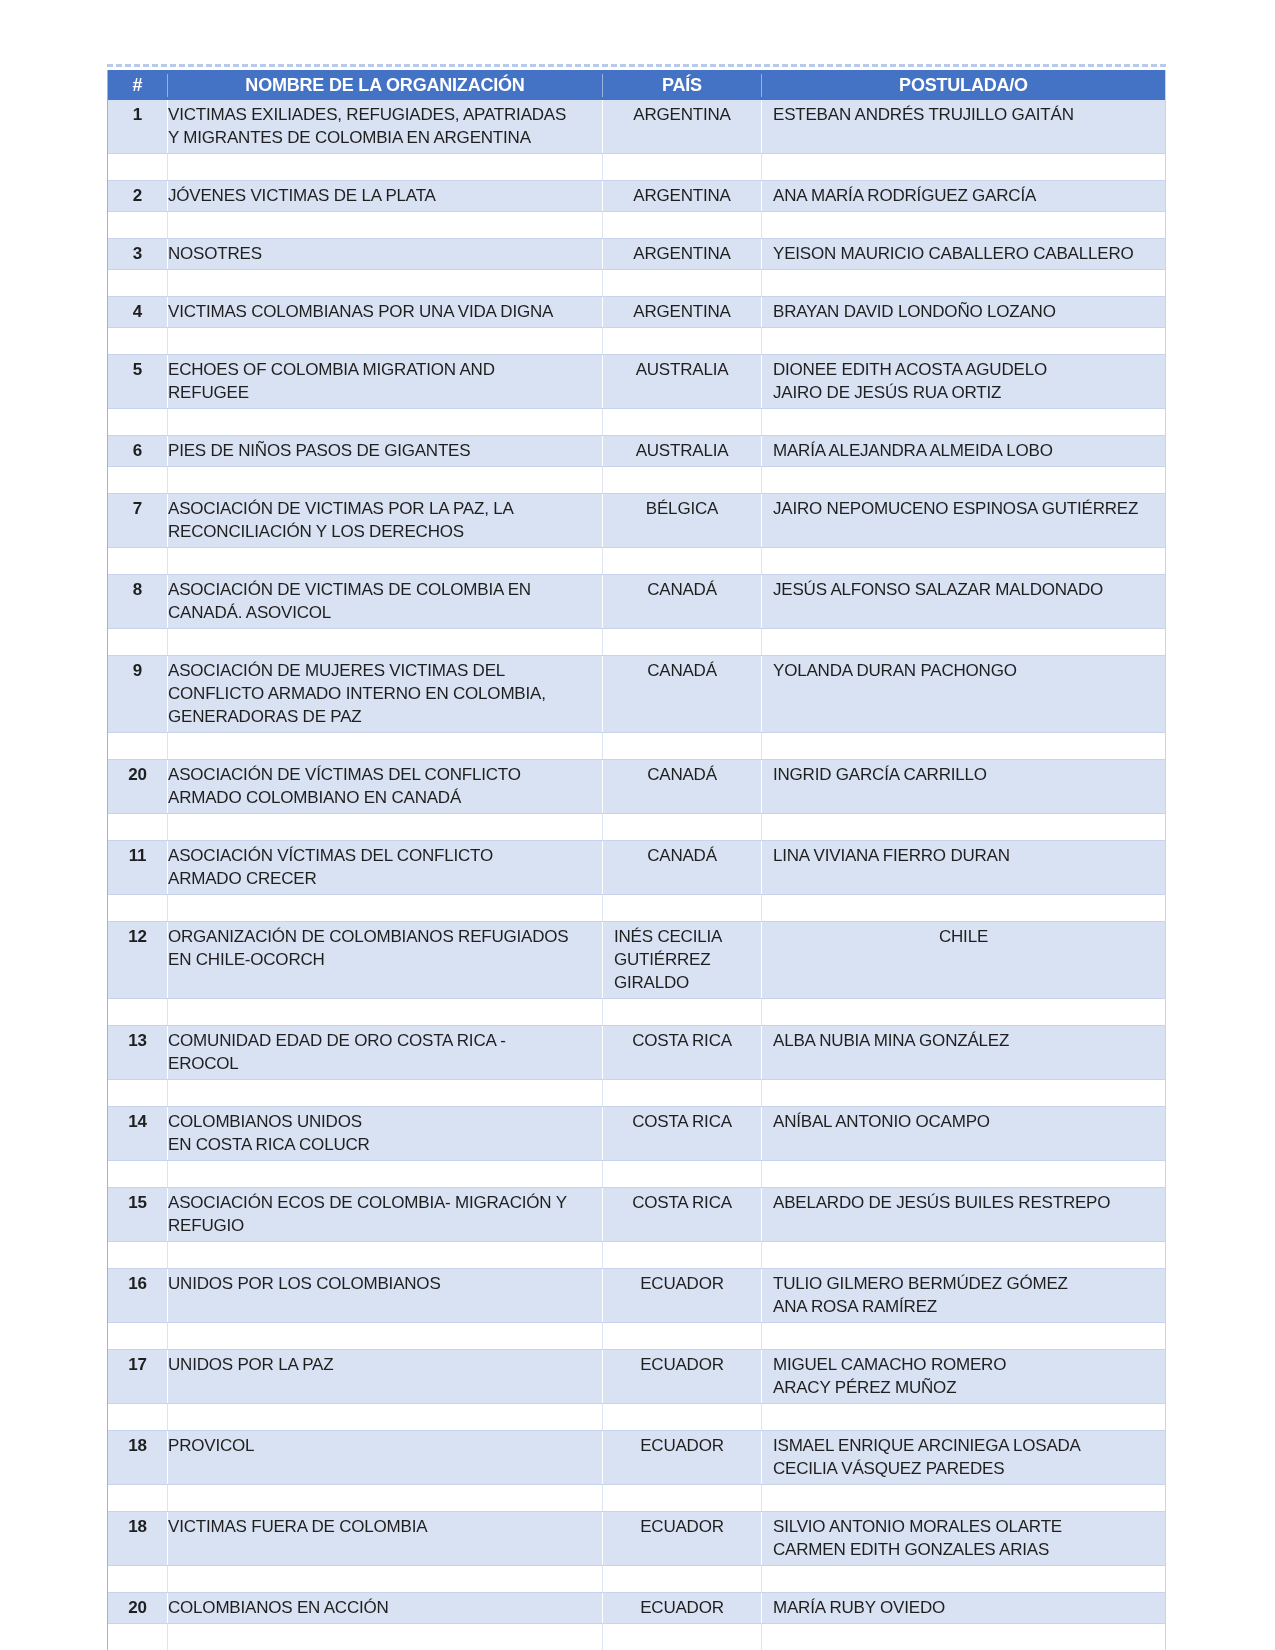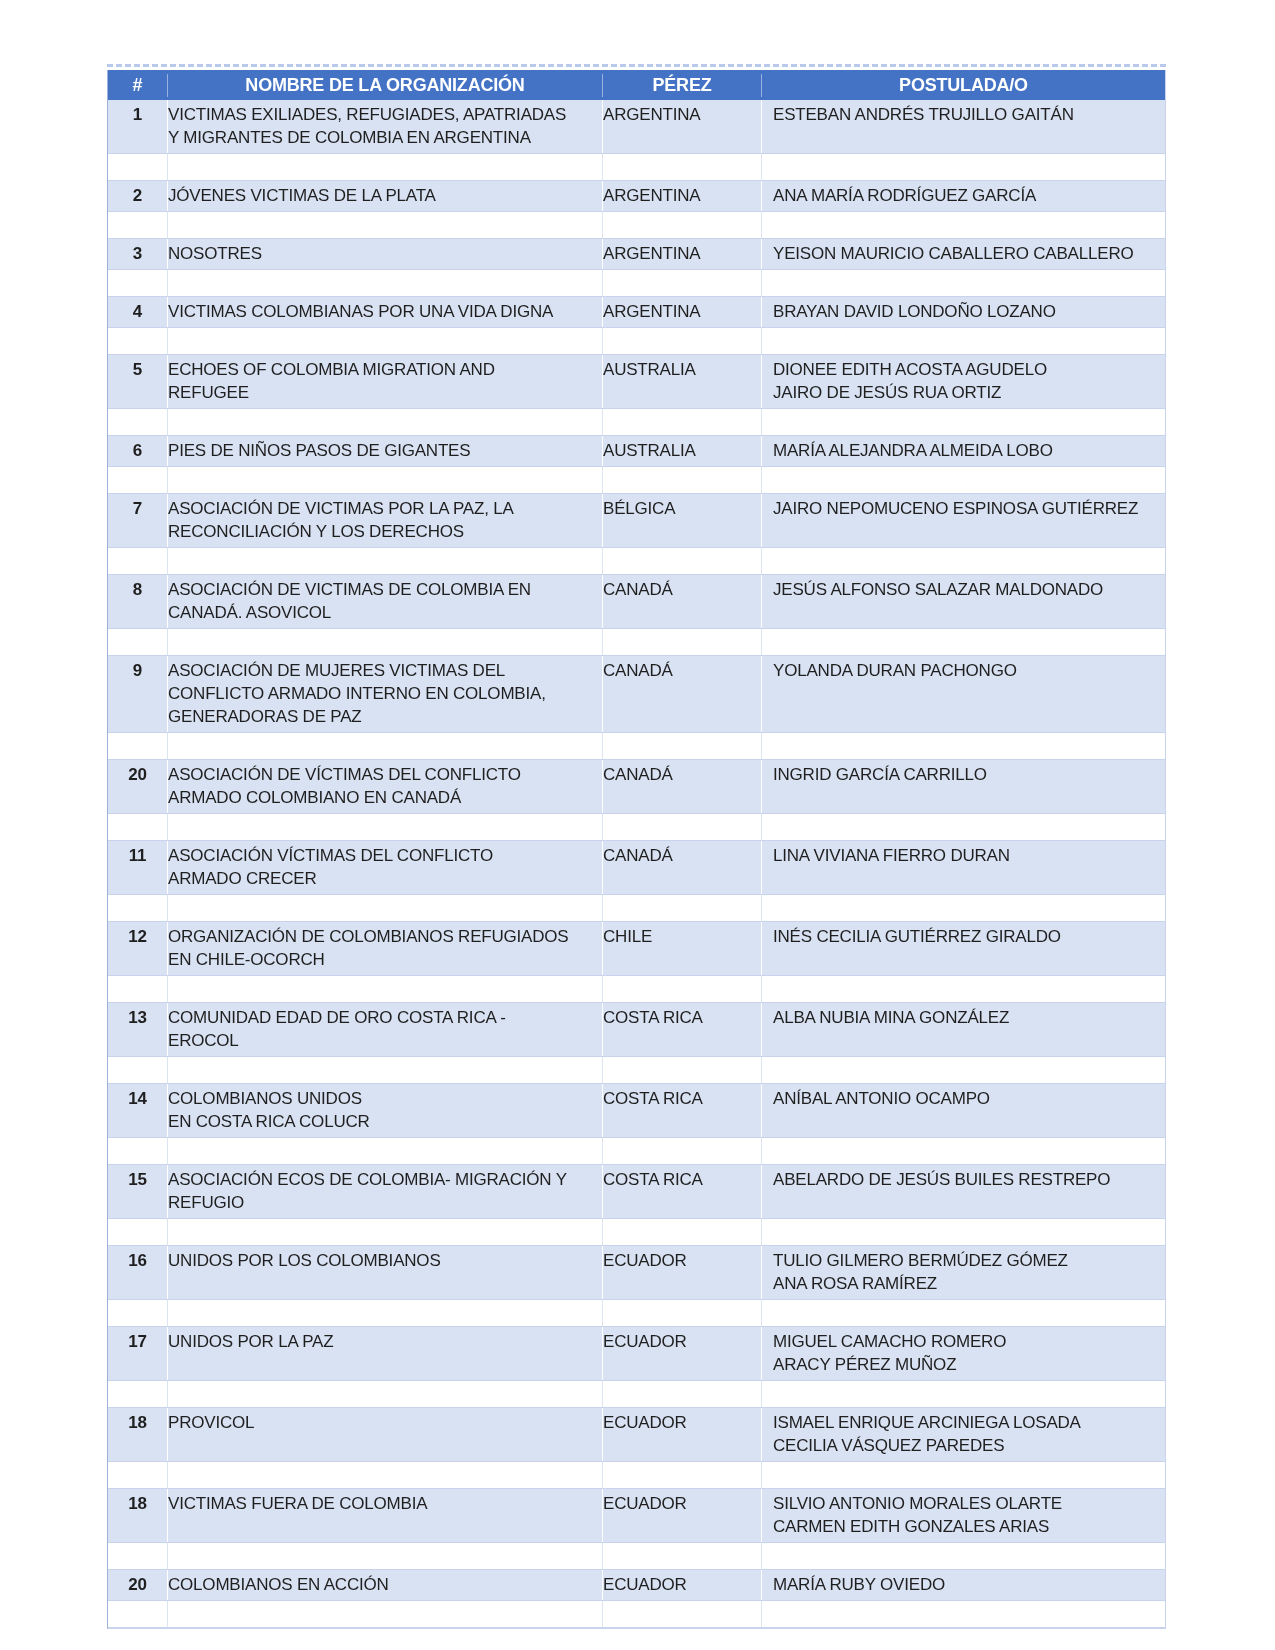"PÉREZ" div.cell { text: PÉREZ -> PAÍS }
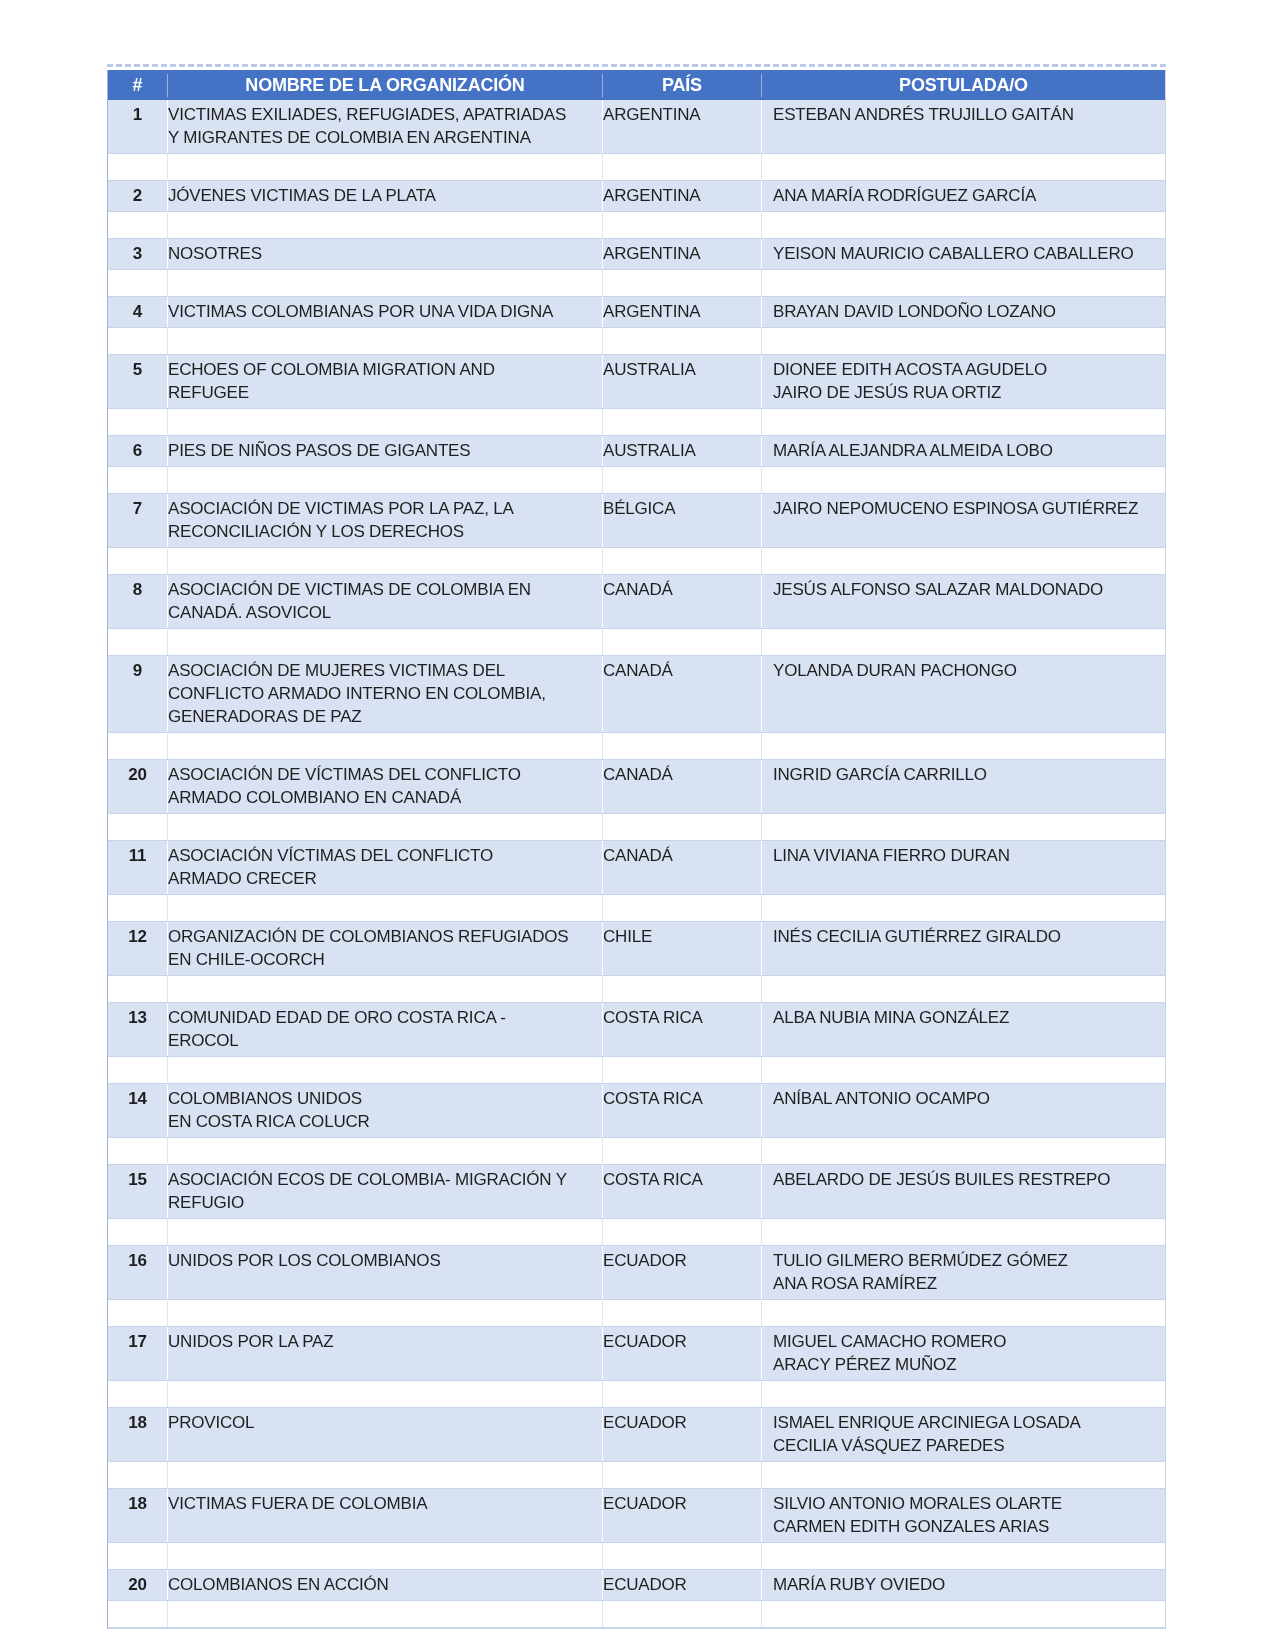"ARGENTINA" .band .cell-country { text-align: left -> center }
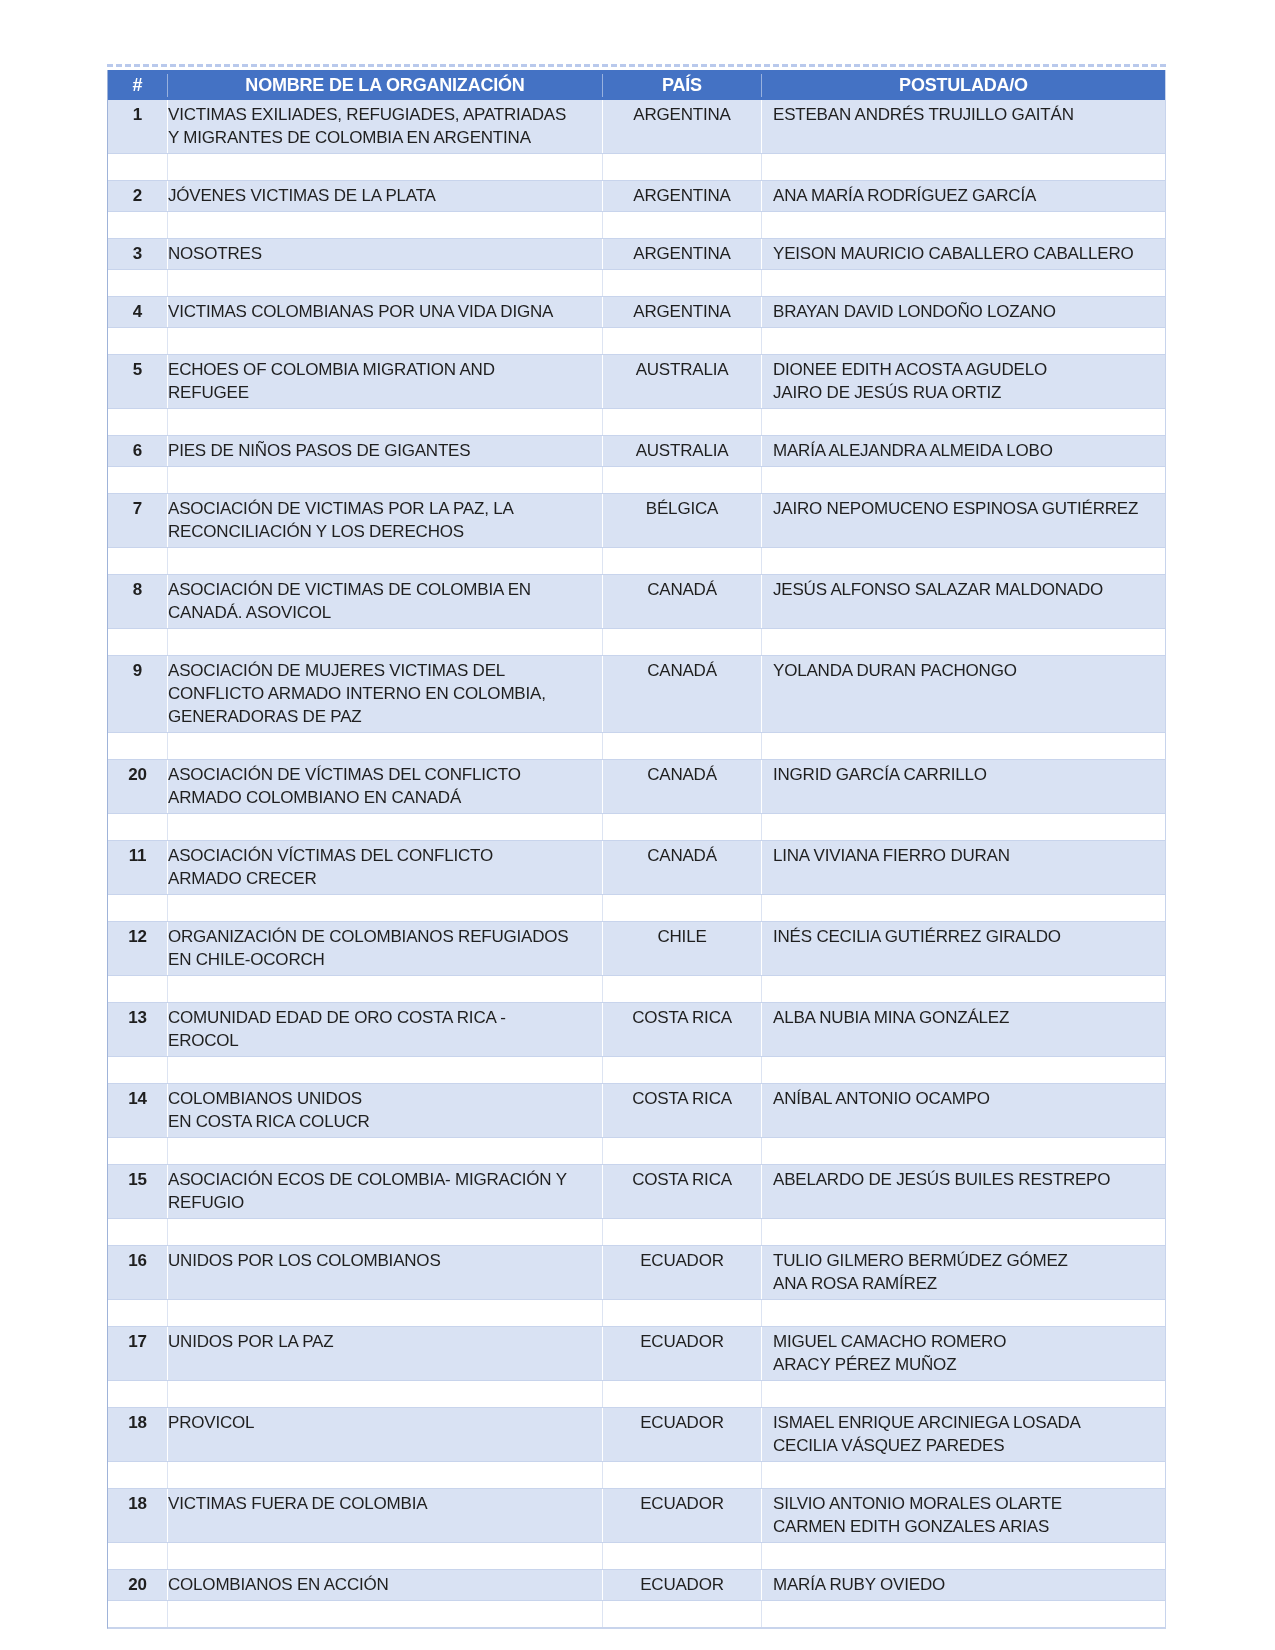"CHILE" div.cell { order: before "INÉS CECILIA GUTIÉRREZ GIRALDO" -> after "INÉS CECILIA GUTIÉRREZ GIRALDO" }
